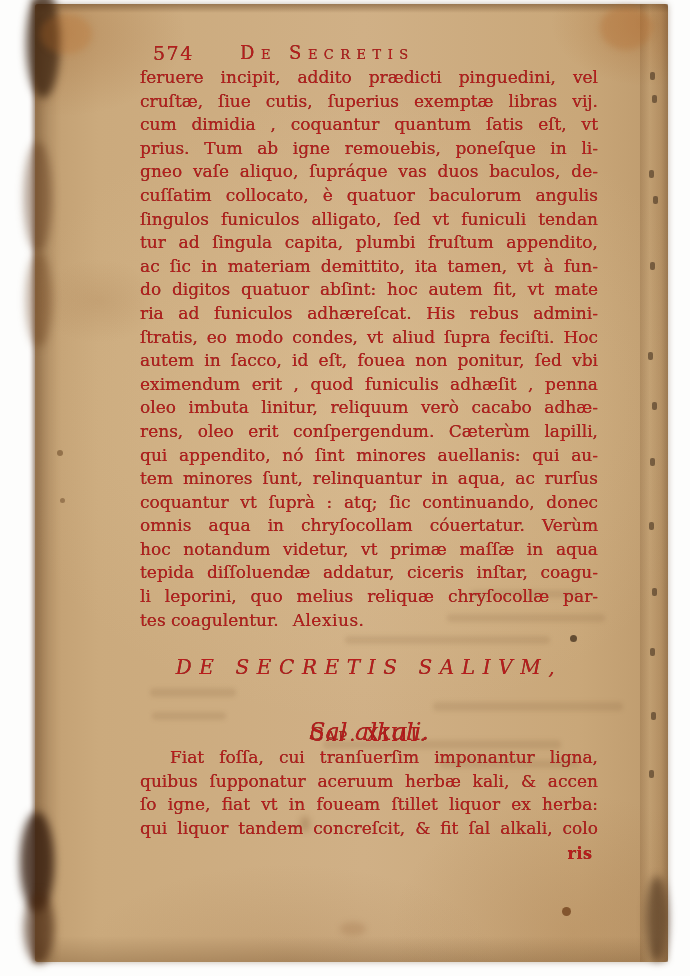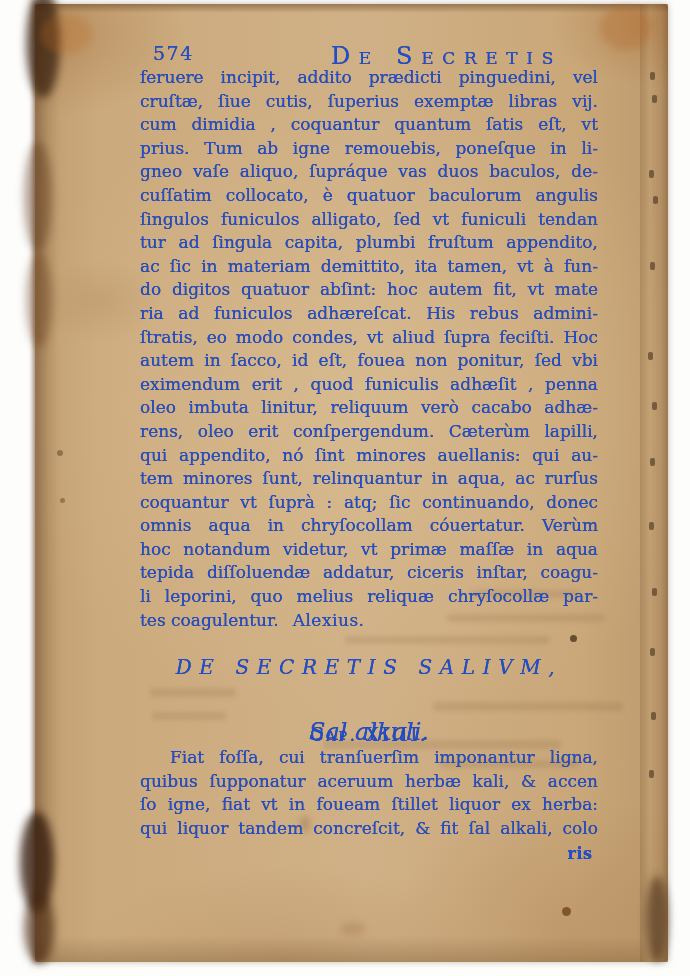"574" .ink { color: #1d4ed8 -> #b91c1c }
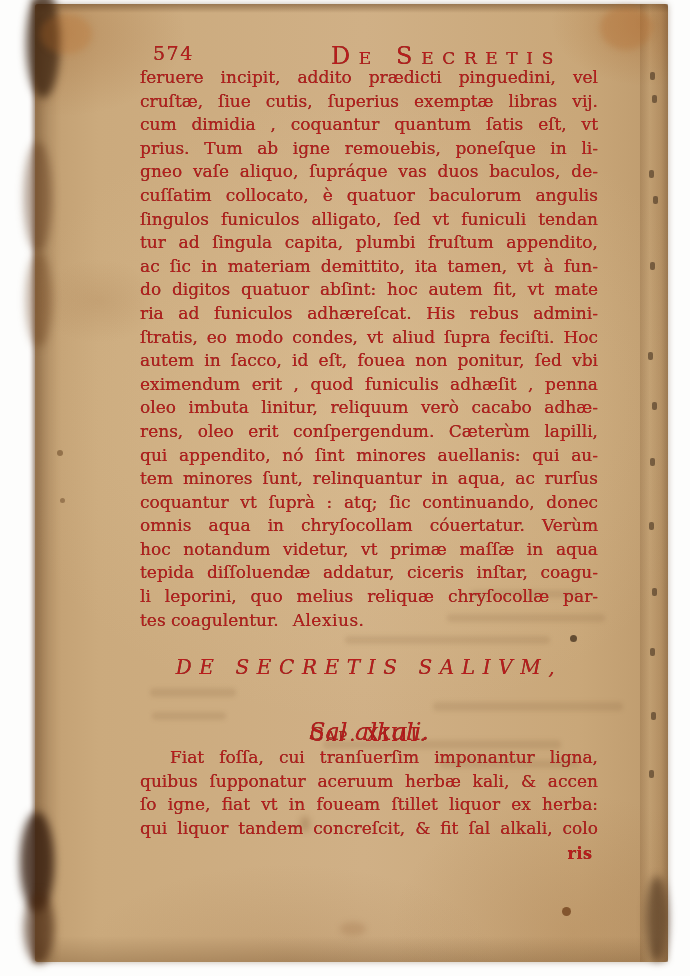"De Secretis" .runtitle { font-size: 24px -> 18px; text-align: right -> left }
